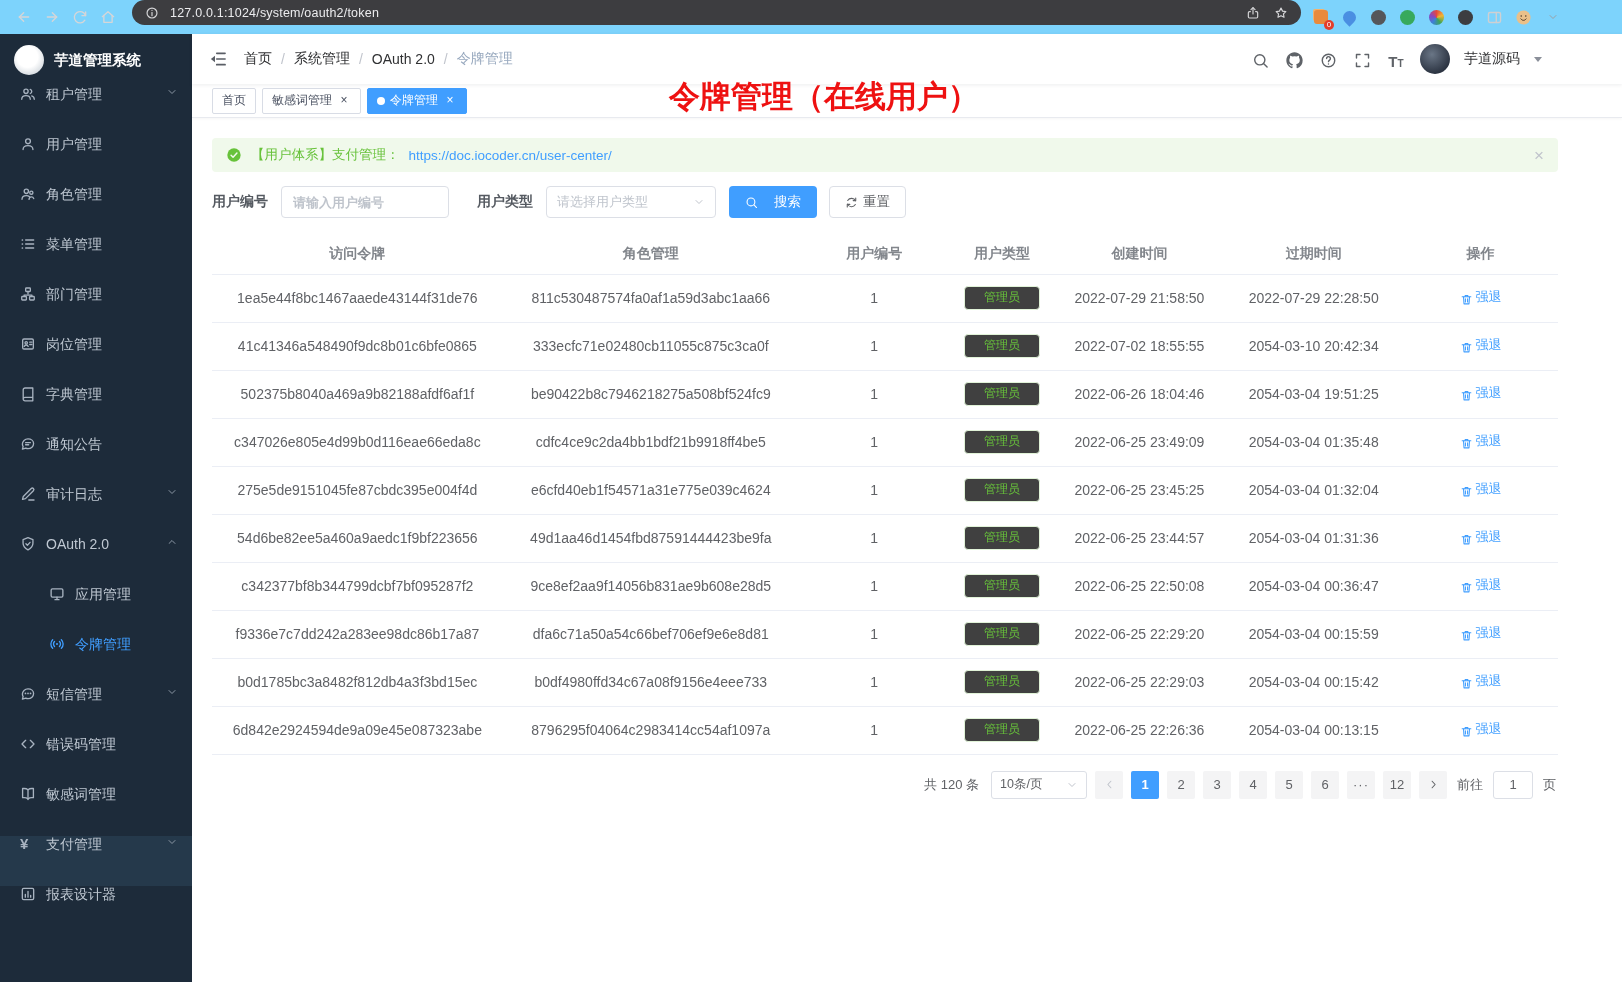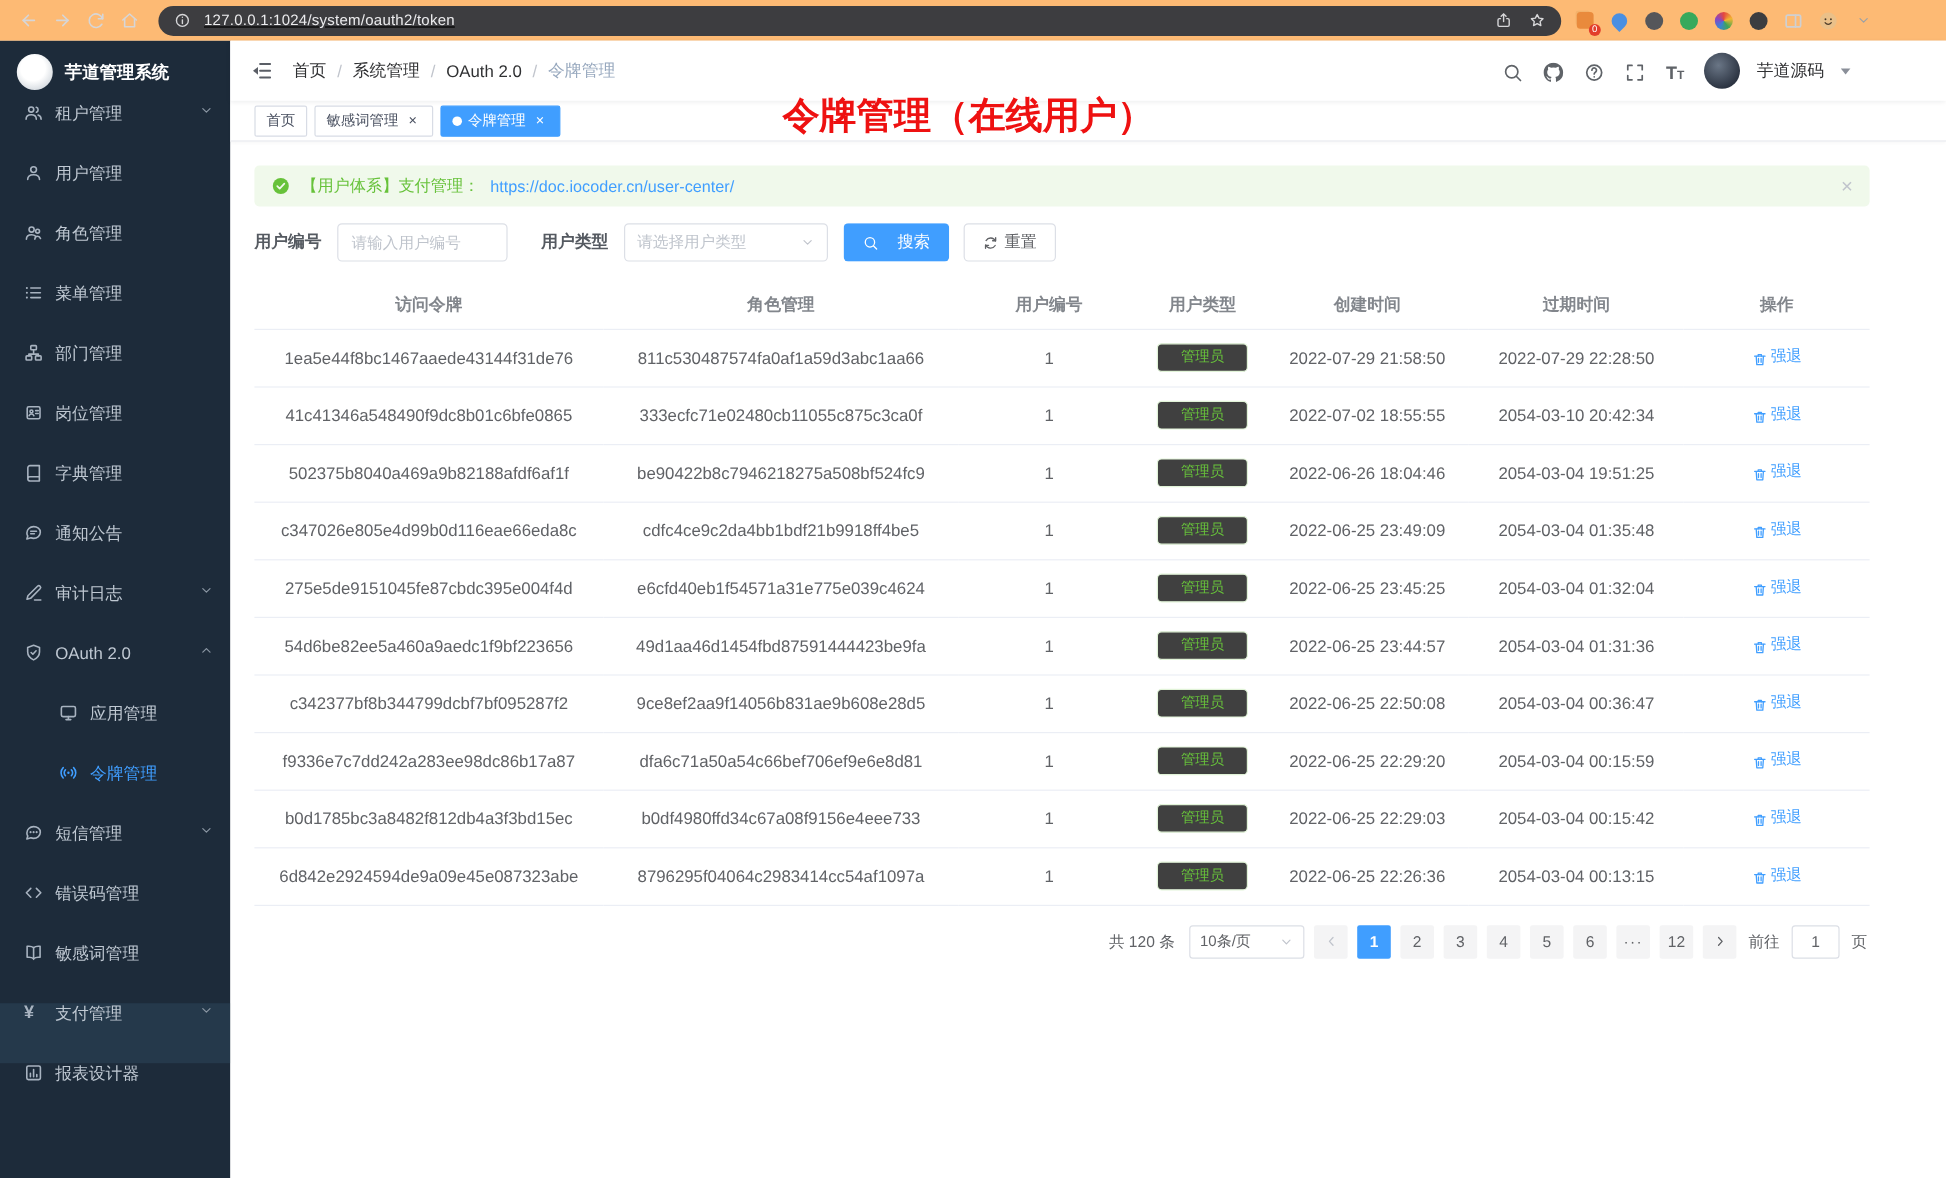"127.0.0.1:1024/system/oauth2/token" .browser-bar { align-items: center -> none; background: #fdba74 -> #7dd3fc; text-decoration: underline -> none }
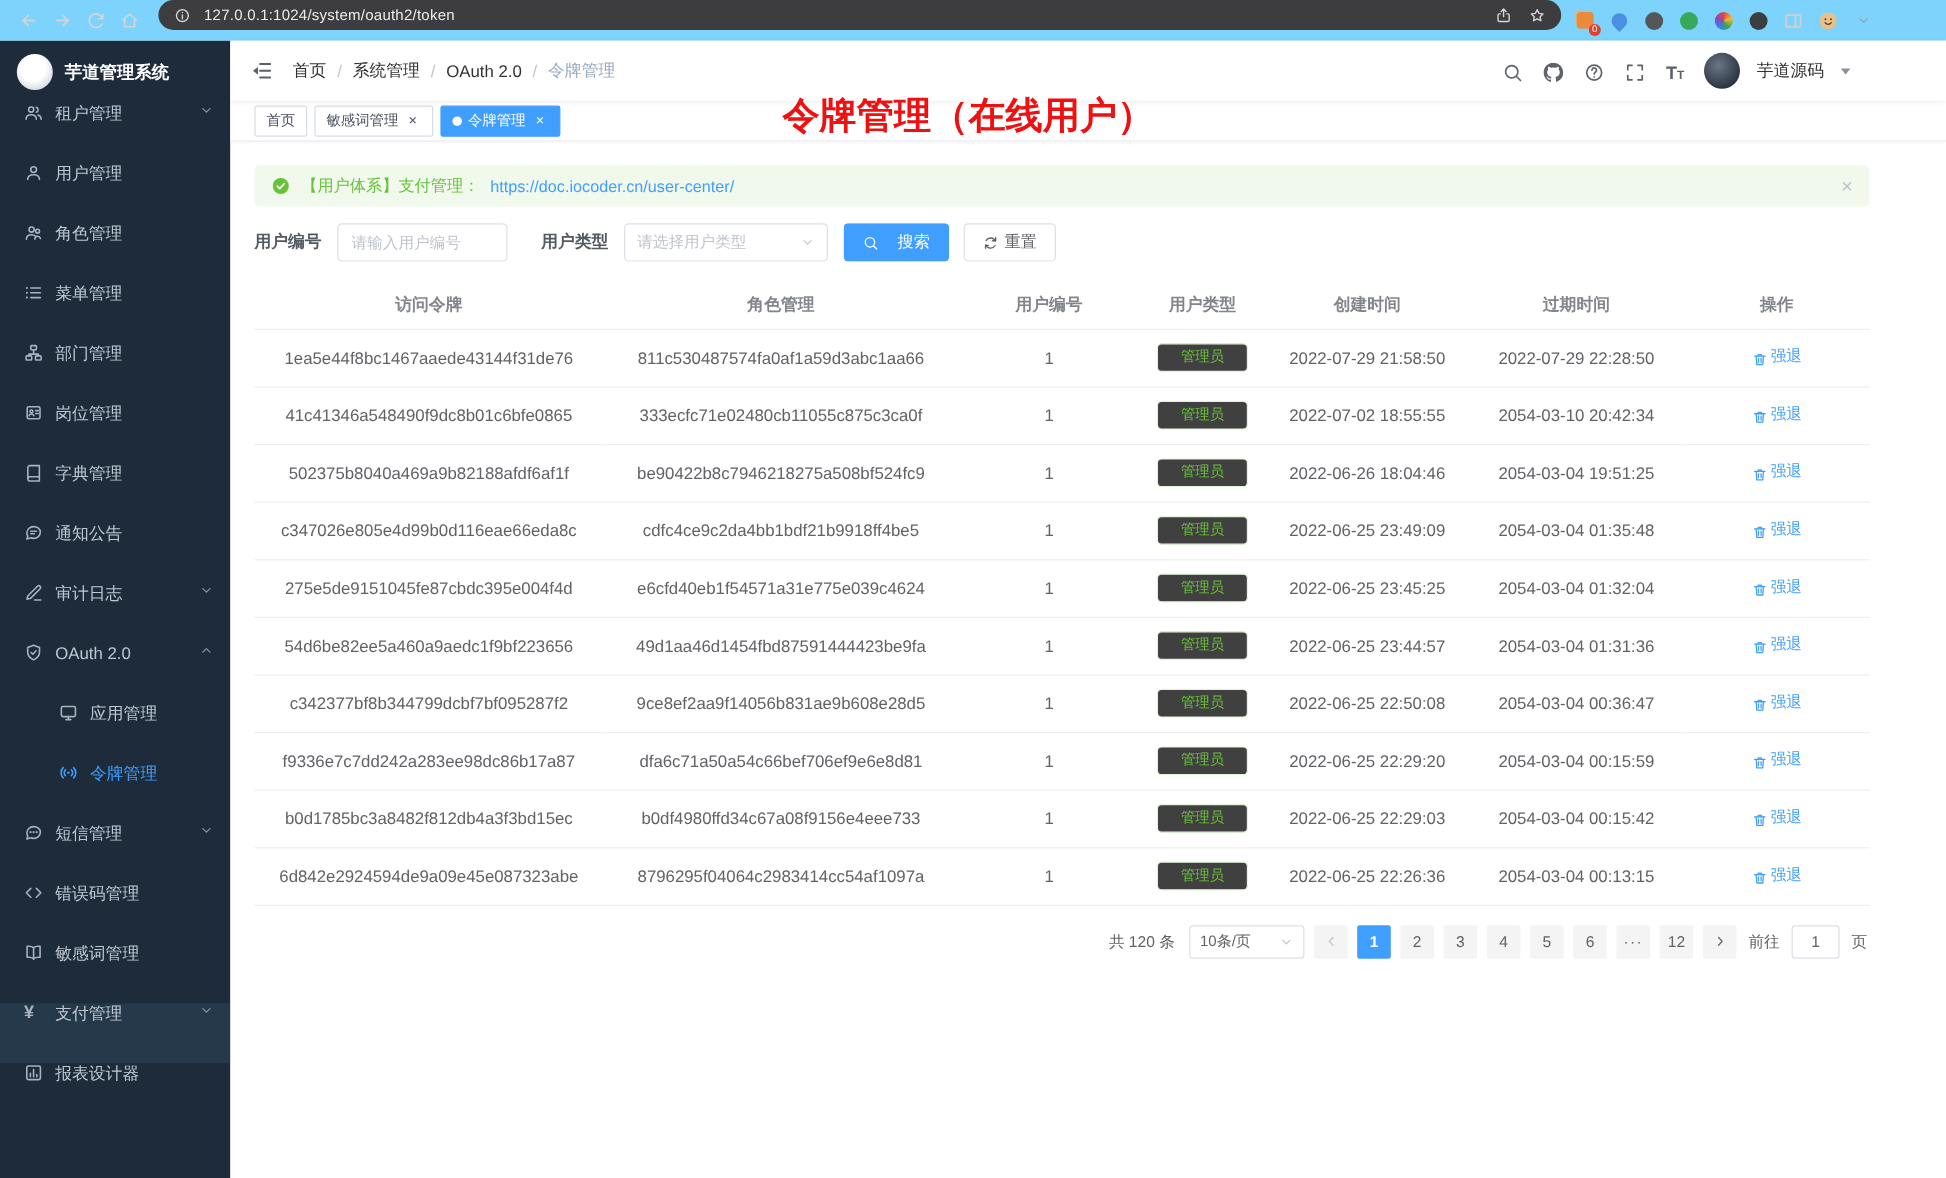"令牌管理（在线用户）" .red-note { left: 460px -> 477px }
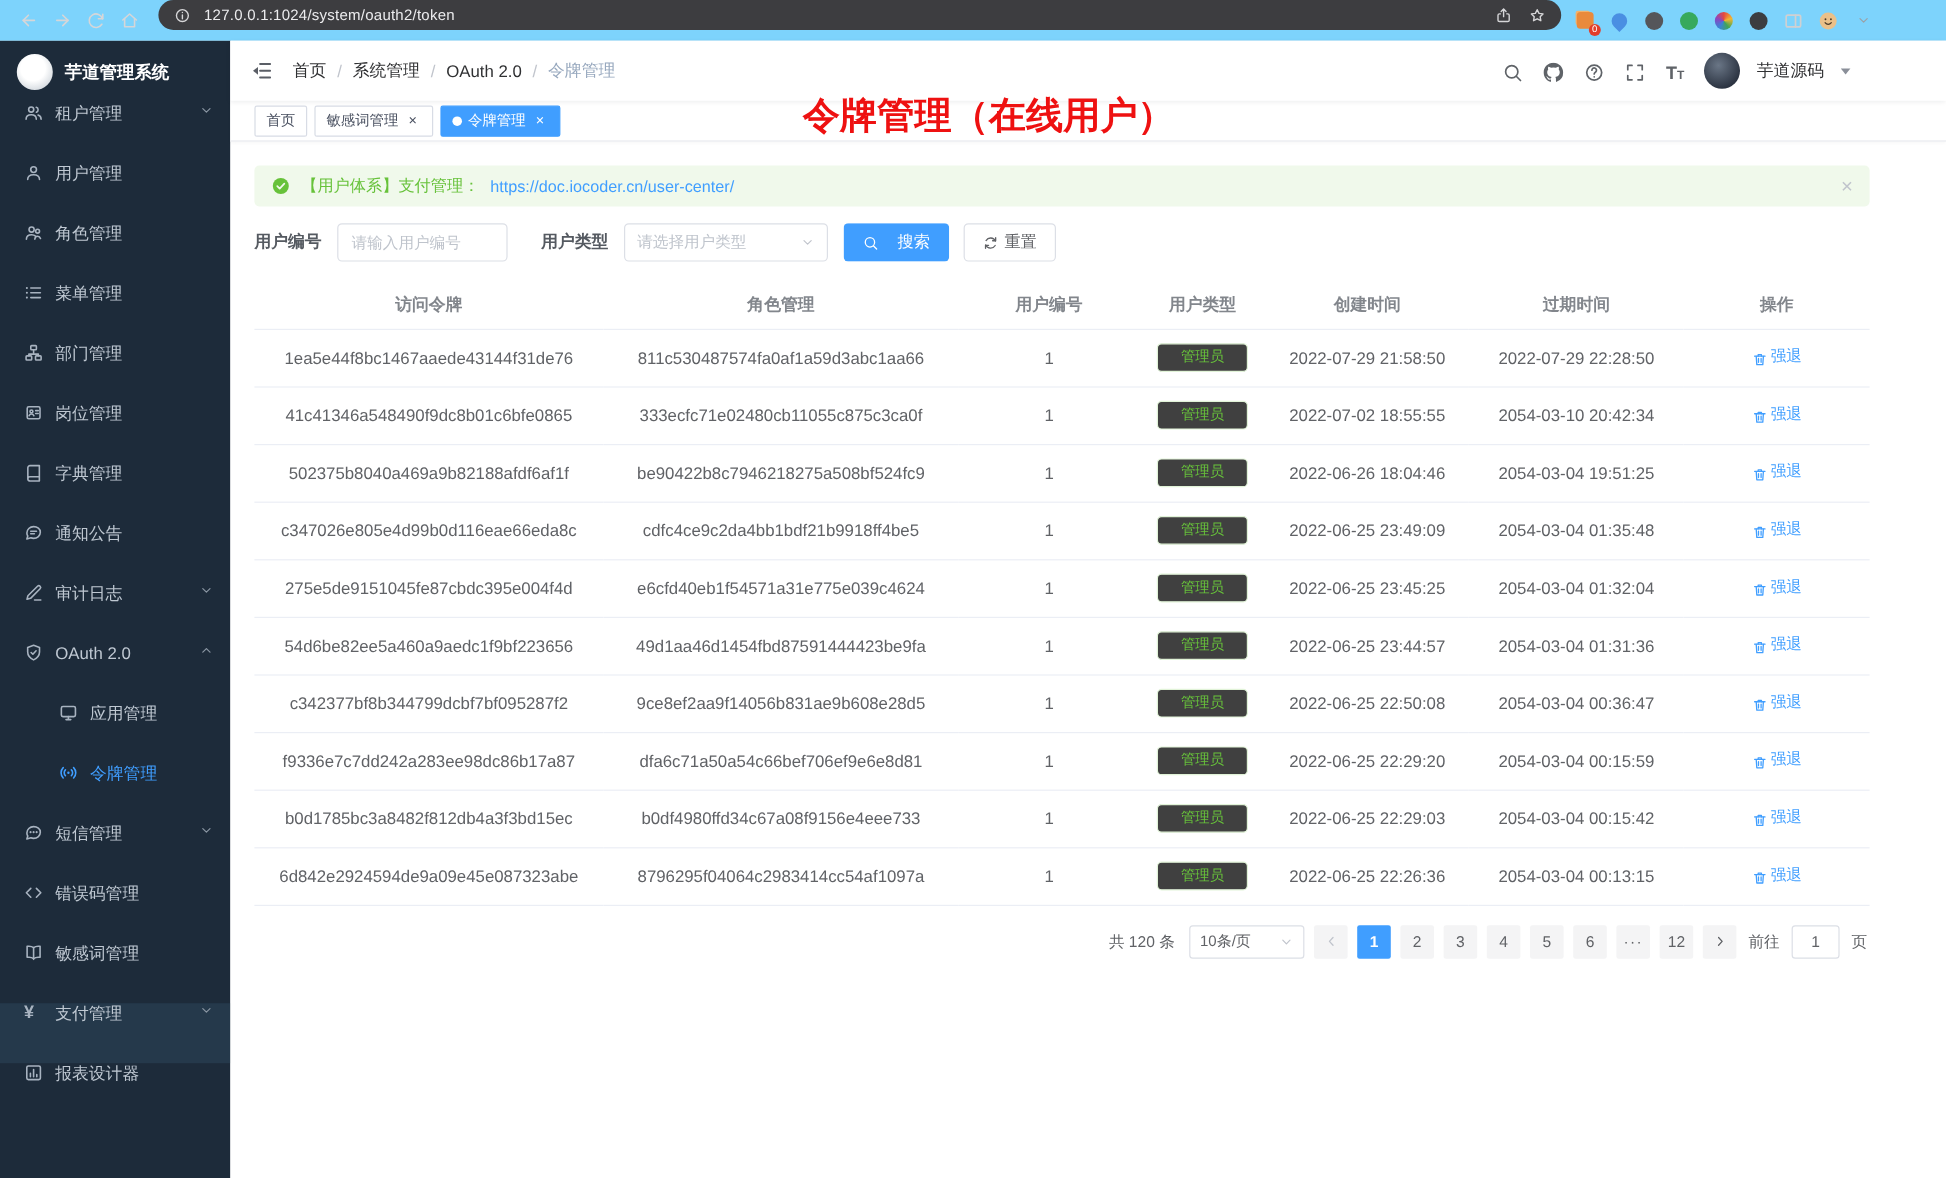"请输入用户编号" .f-input { font-weight: none -> bold; width: 142px -> 168px }
